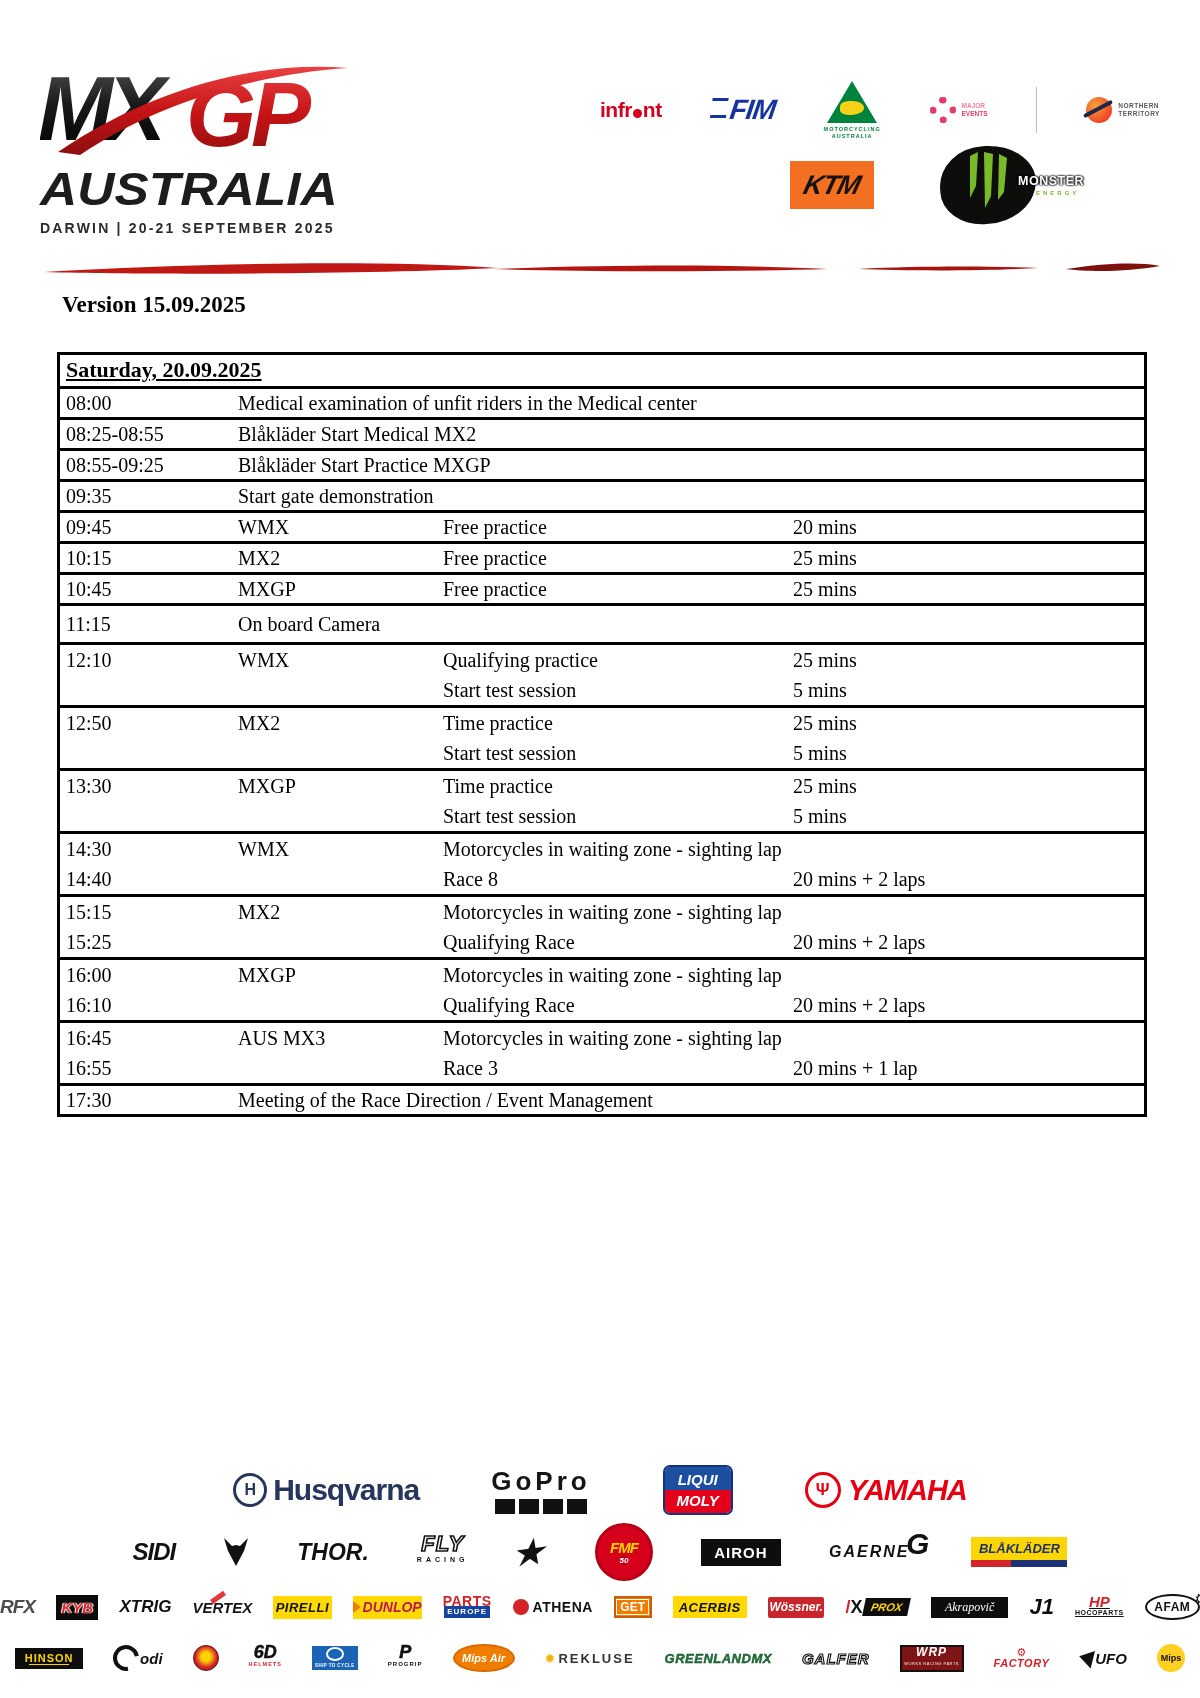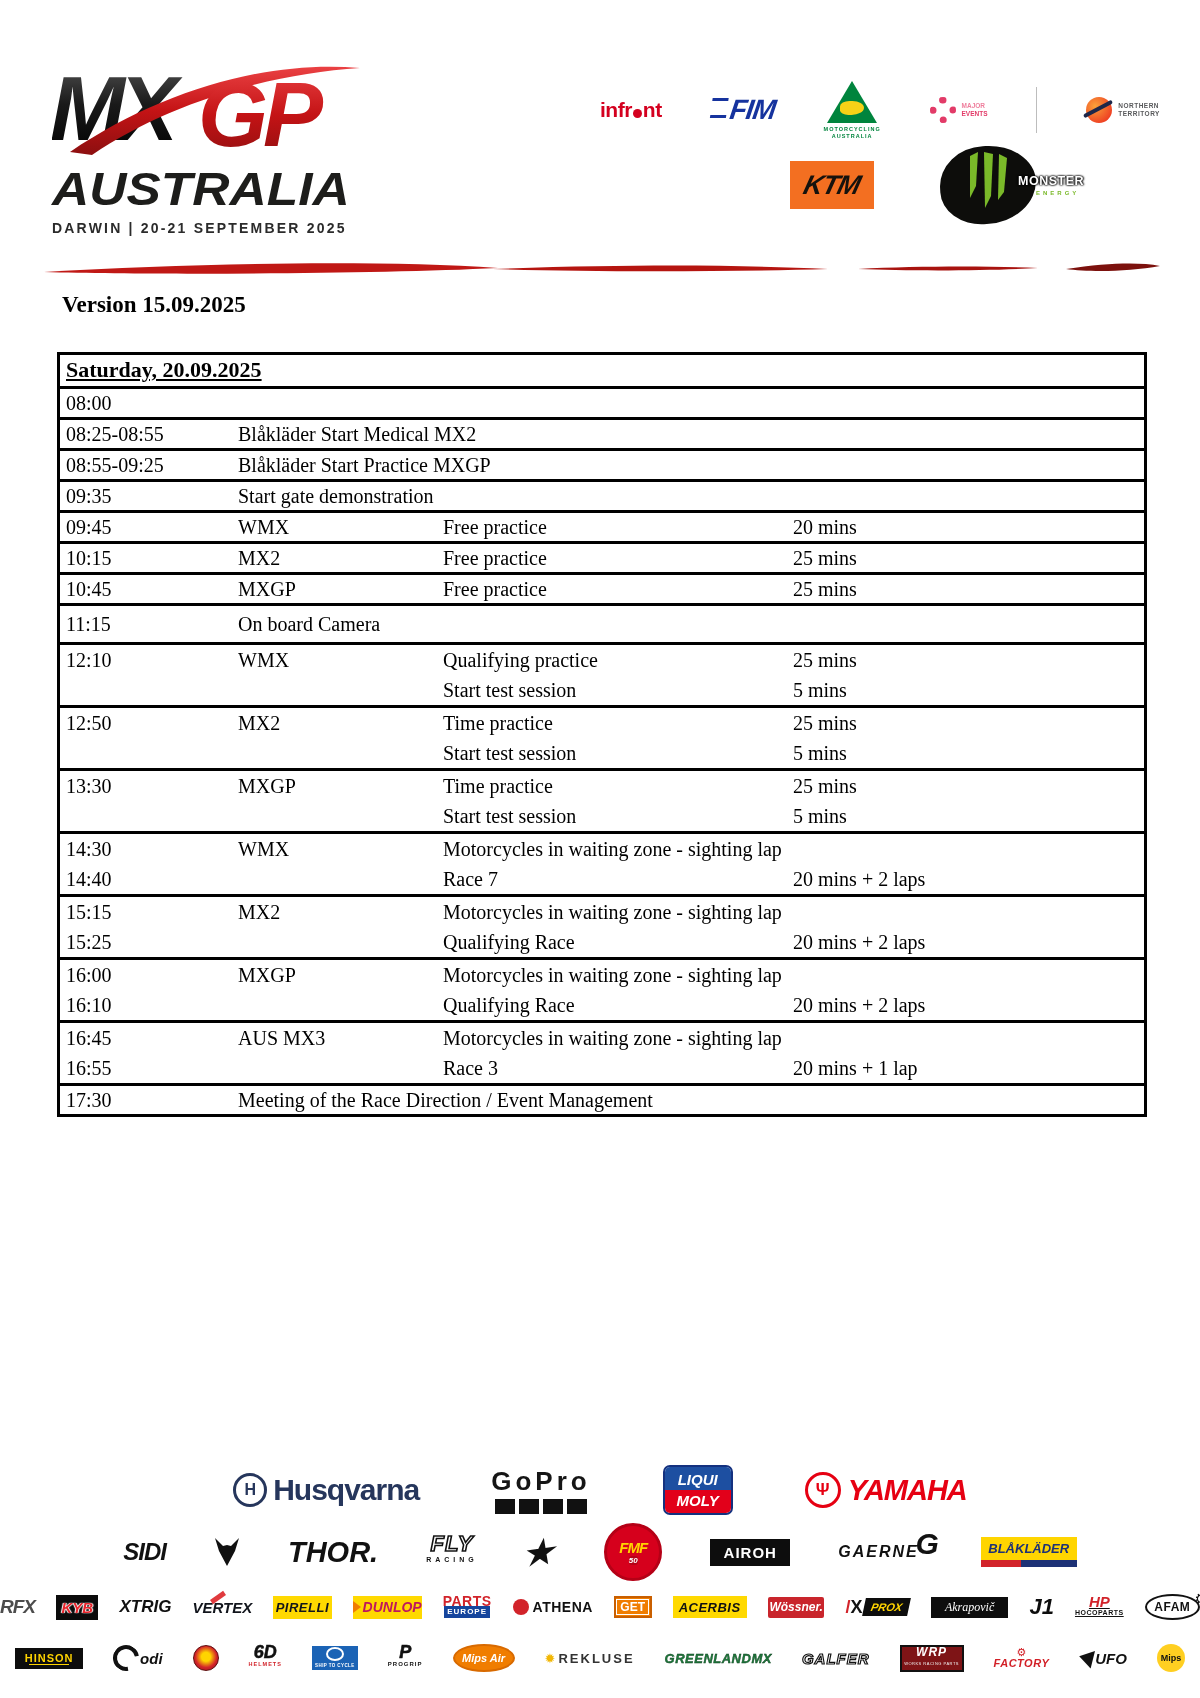"MX" .brand { left: 52px -> 40px }
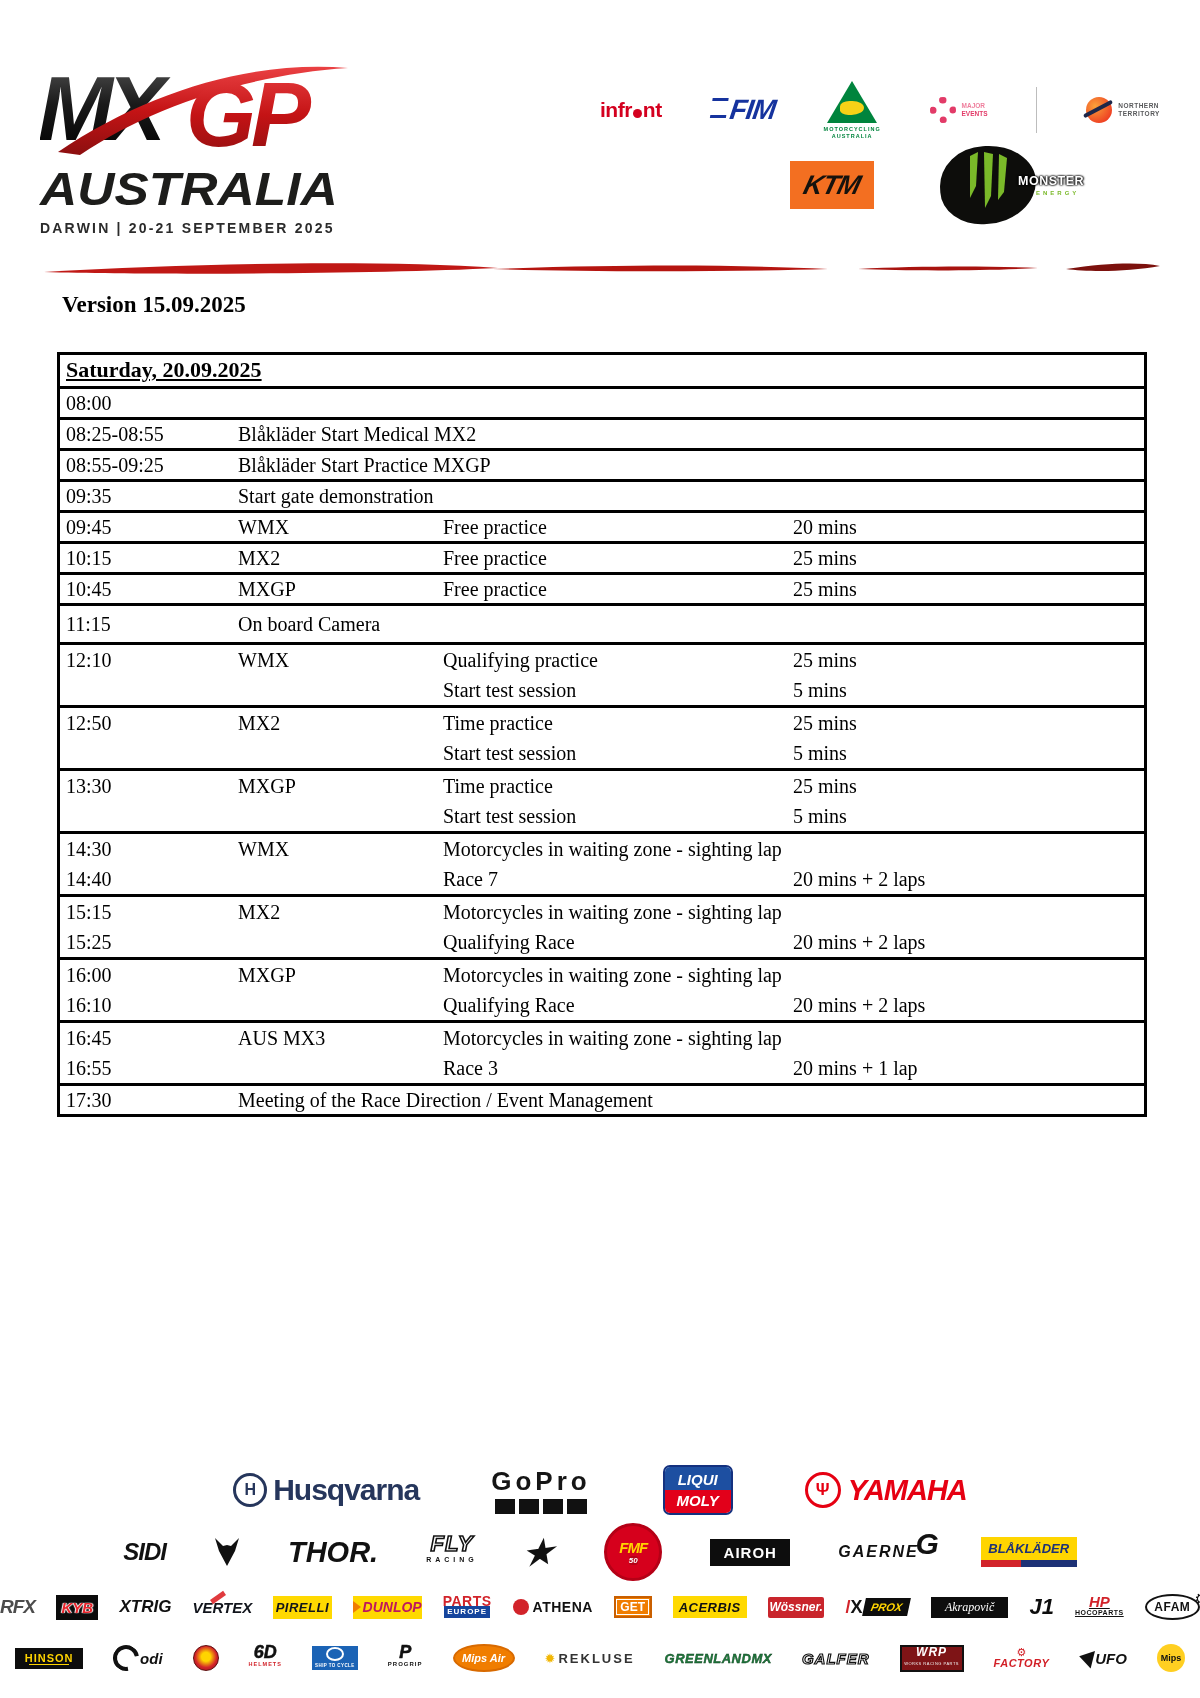"Medical examination of unfit riders" div.cell { html: none -> <div>Medical examination of unfit riders in the Medical center</div> }
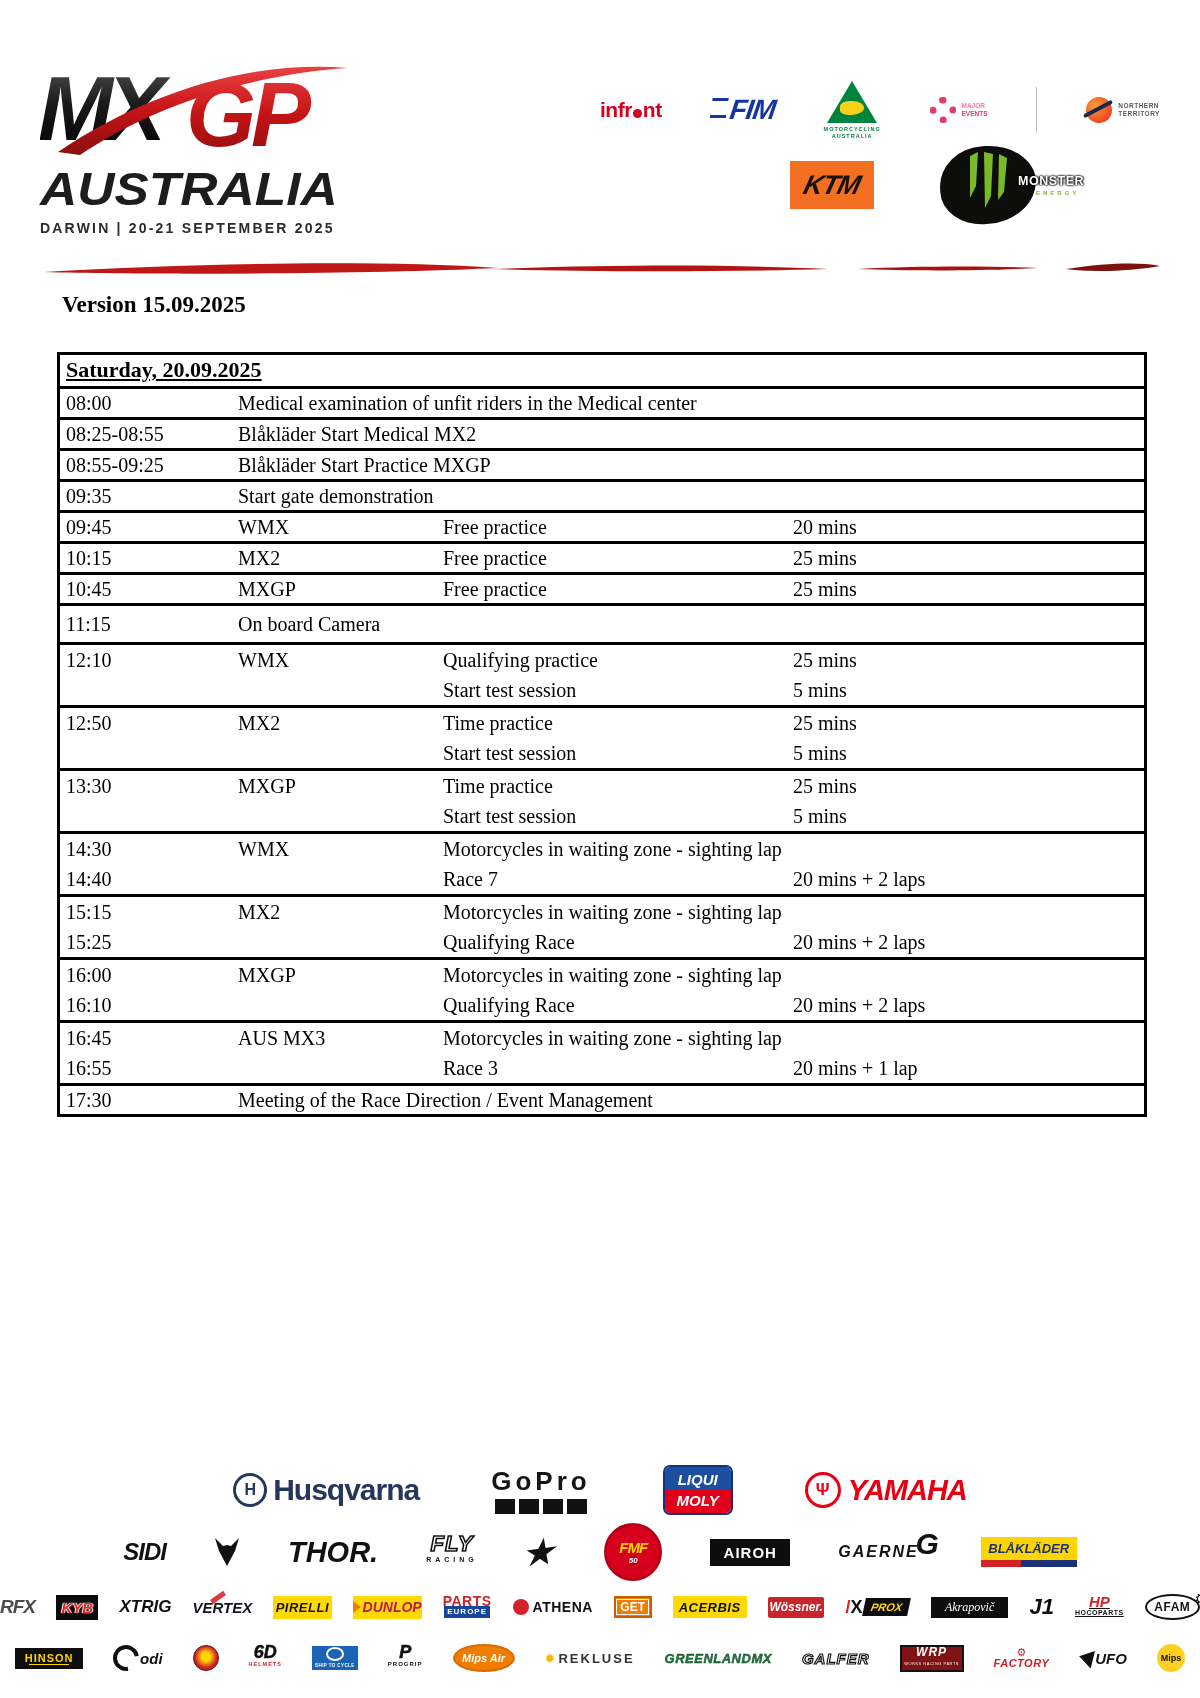"Race 7" div.l2 { text: 7 -> 8 }
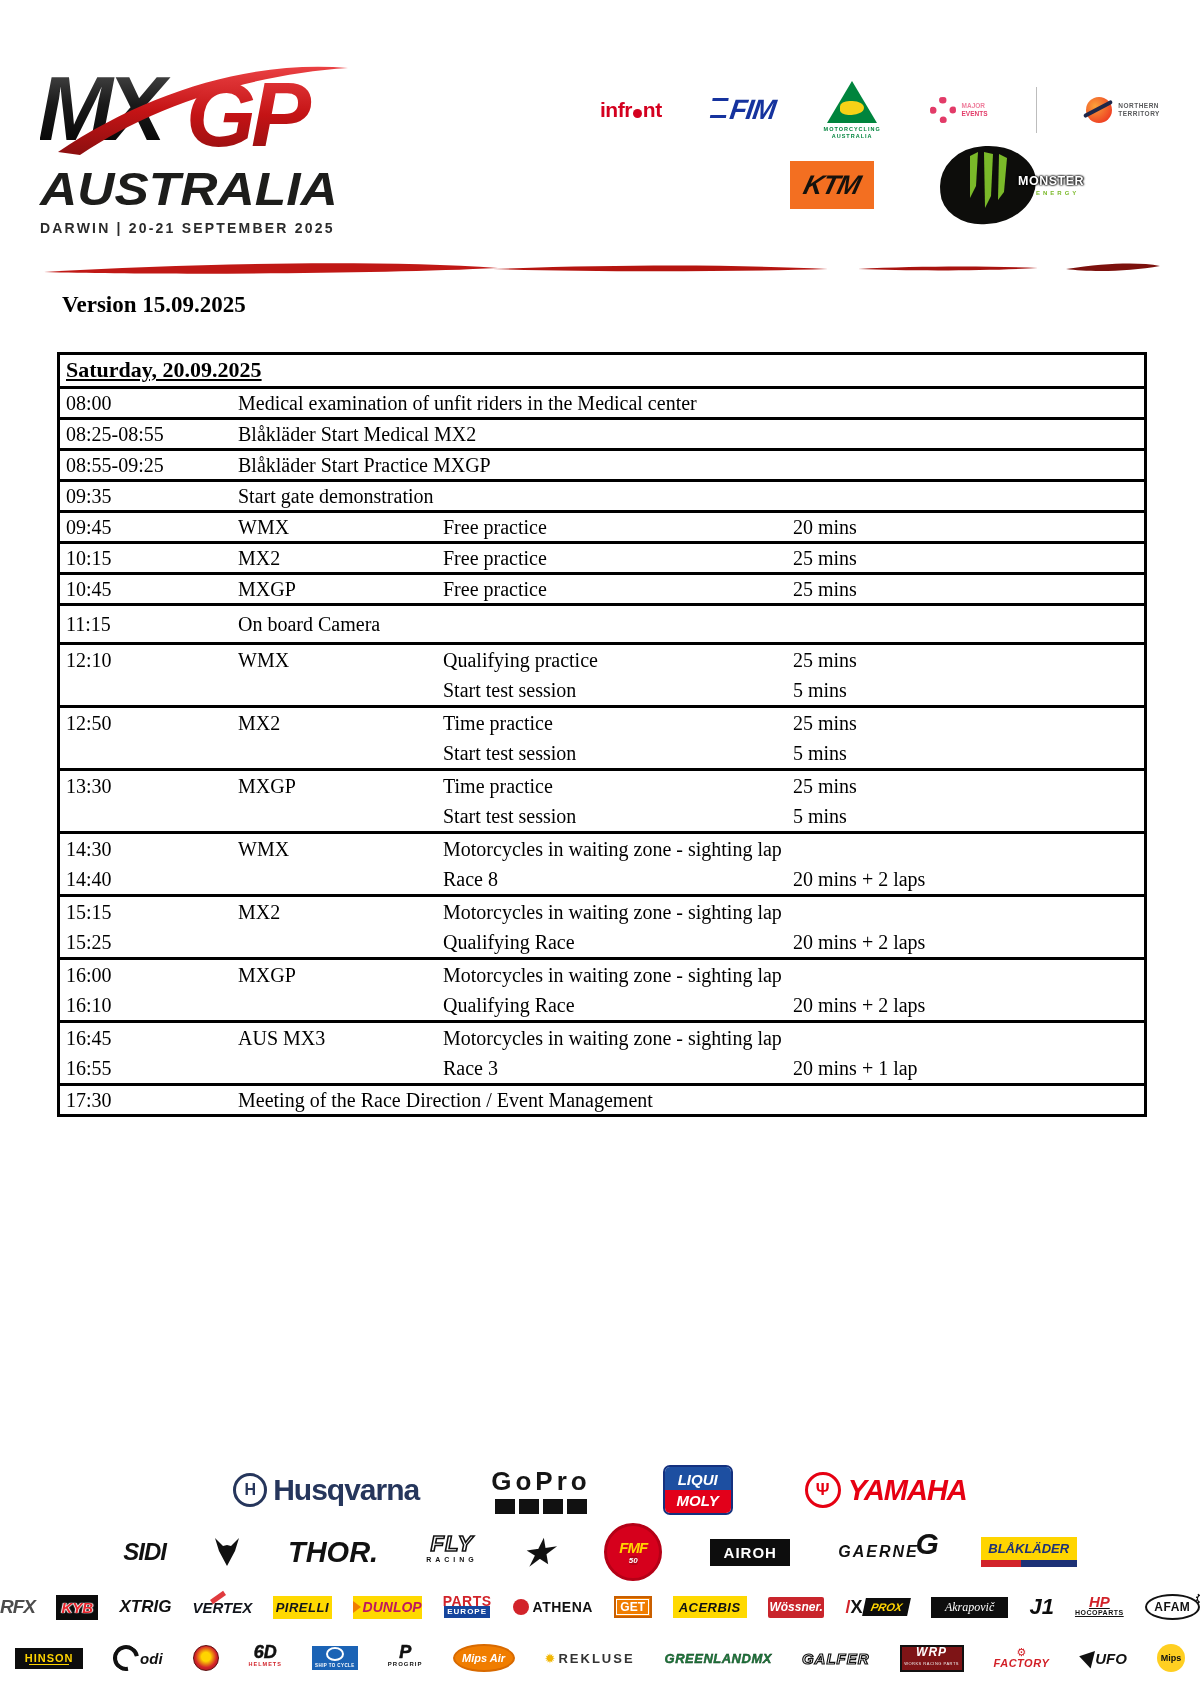"THOR." .thor { font-size: 29px -> 23px }
